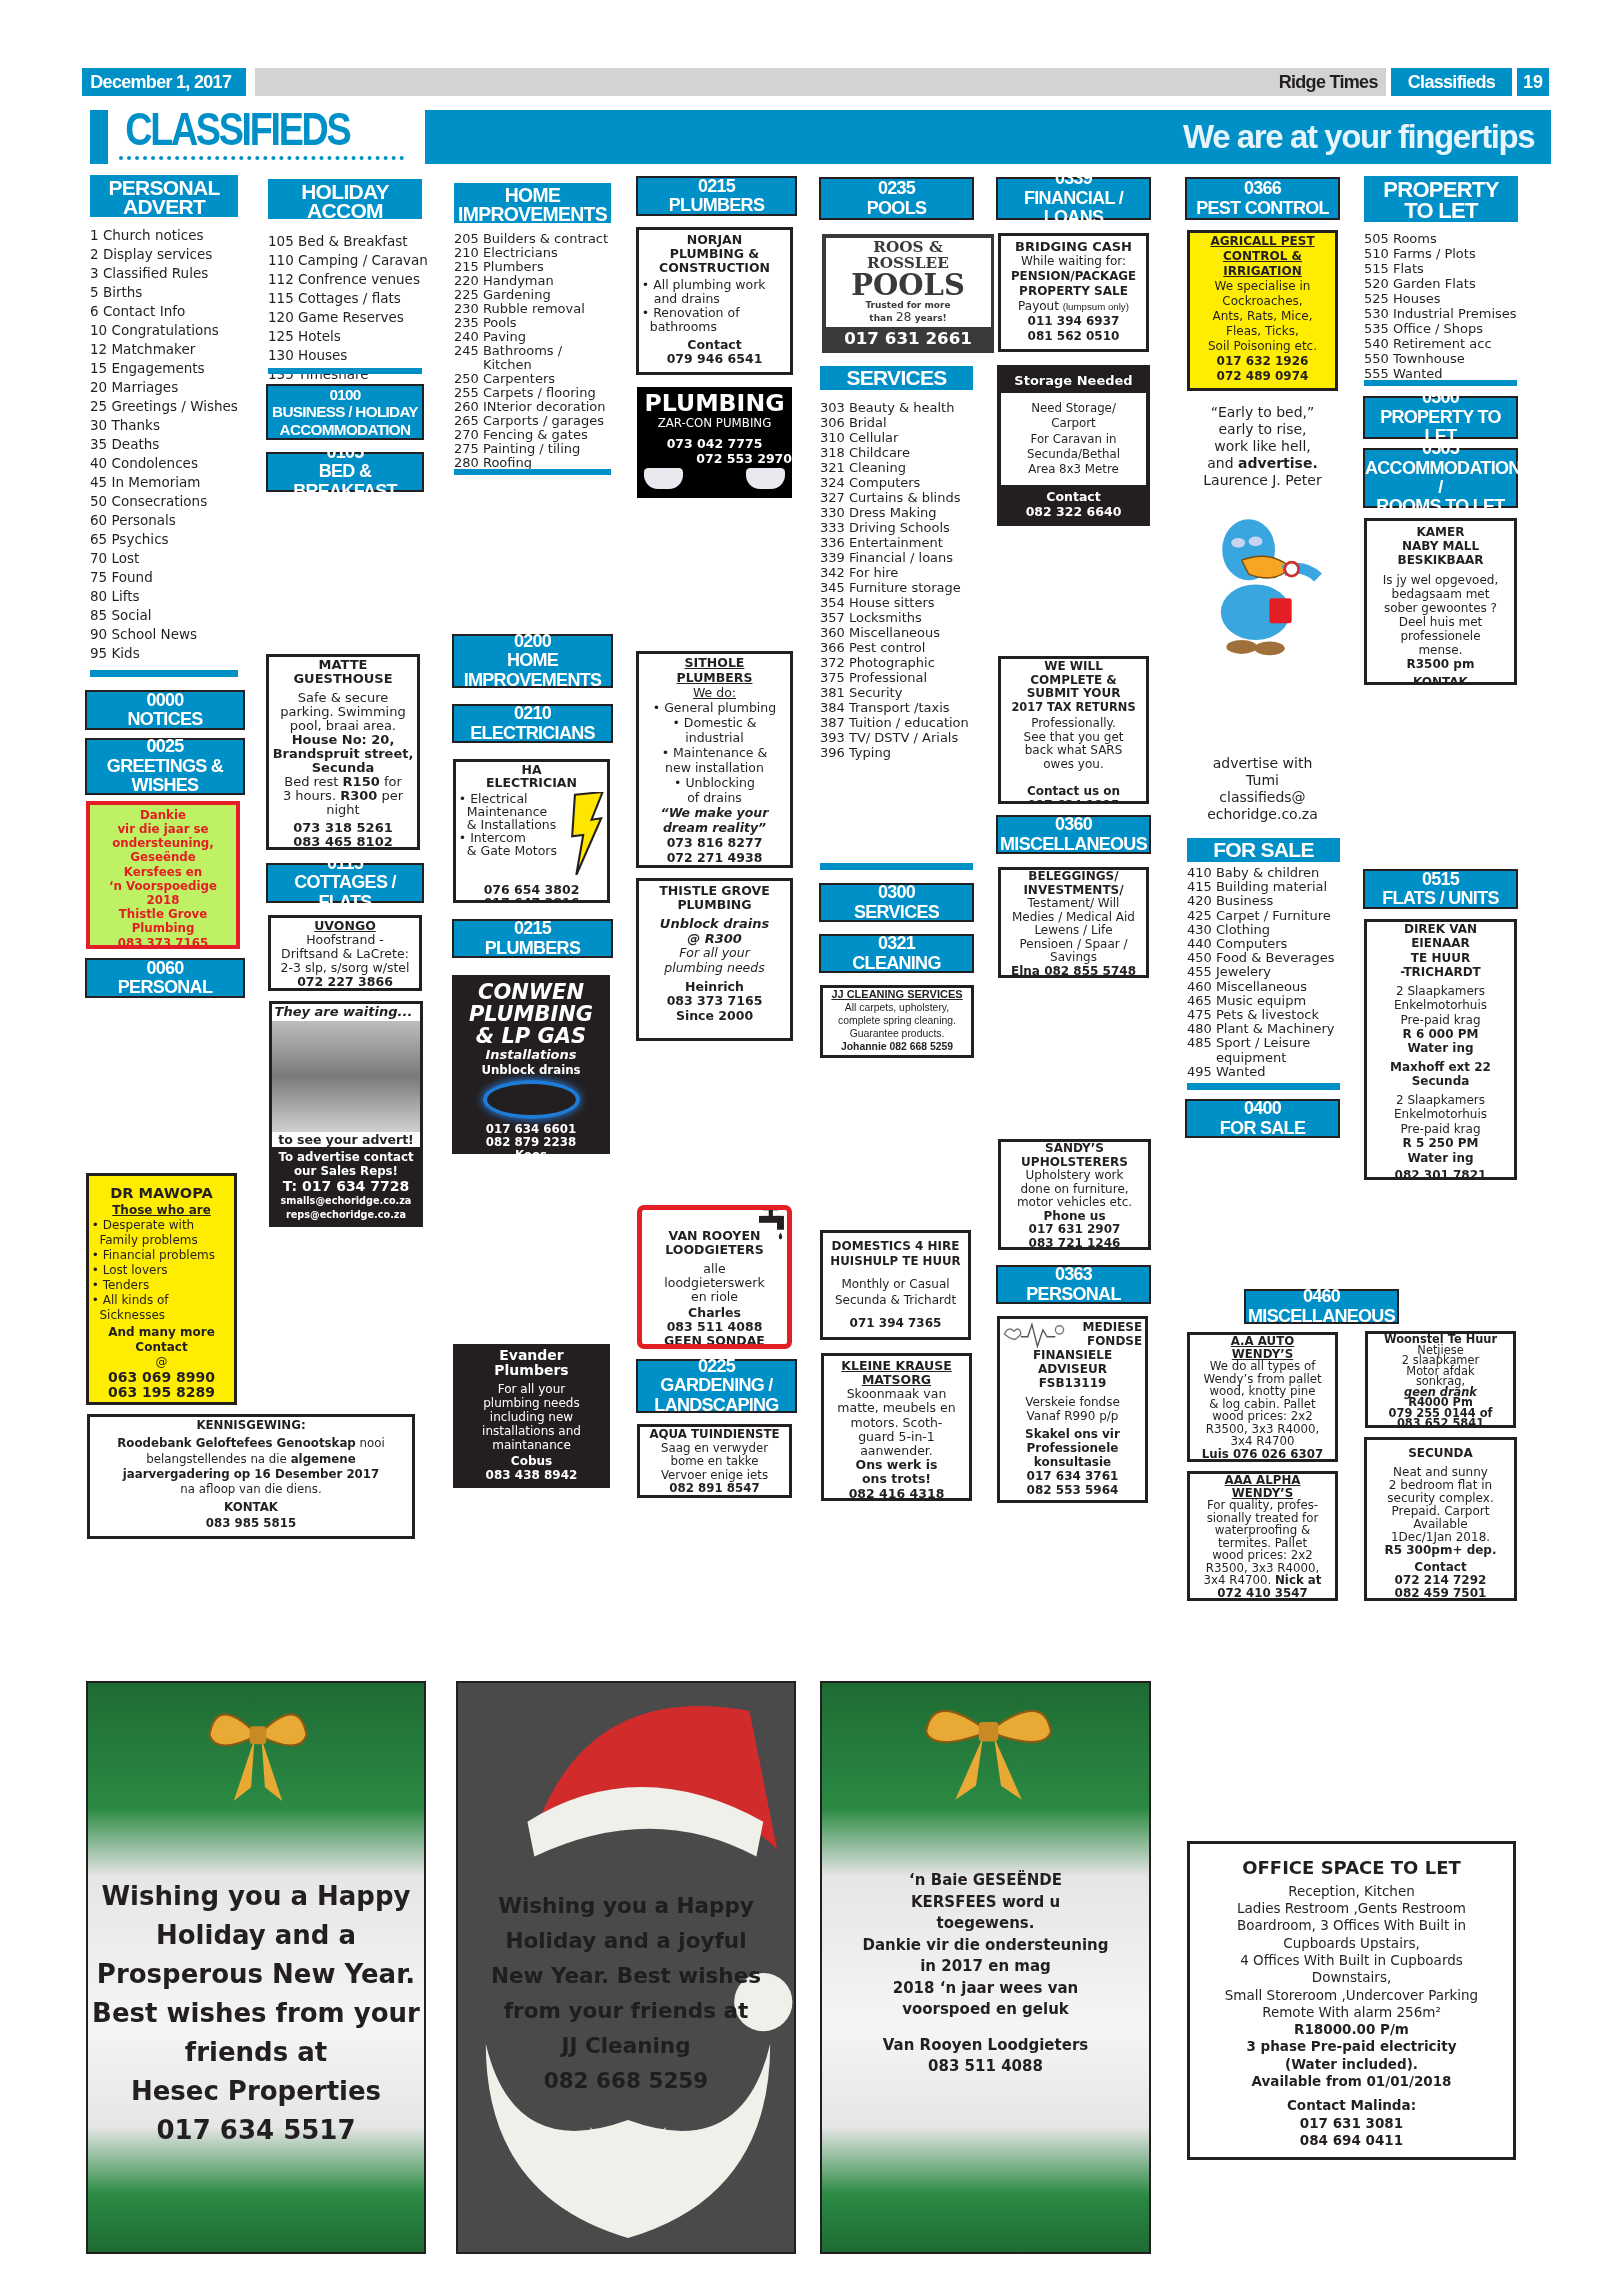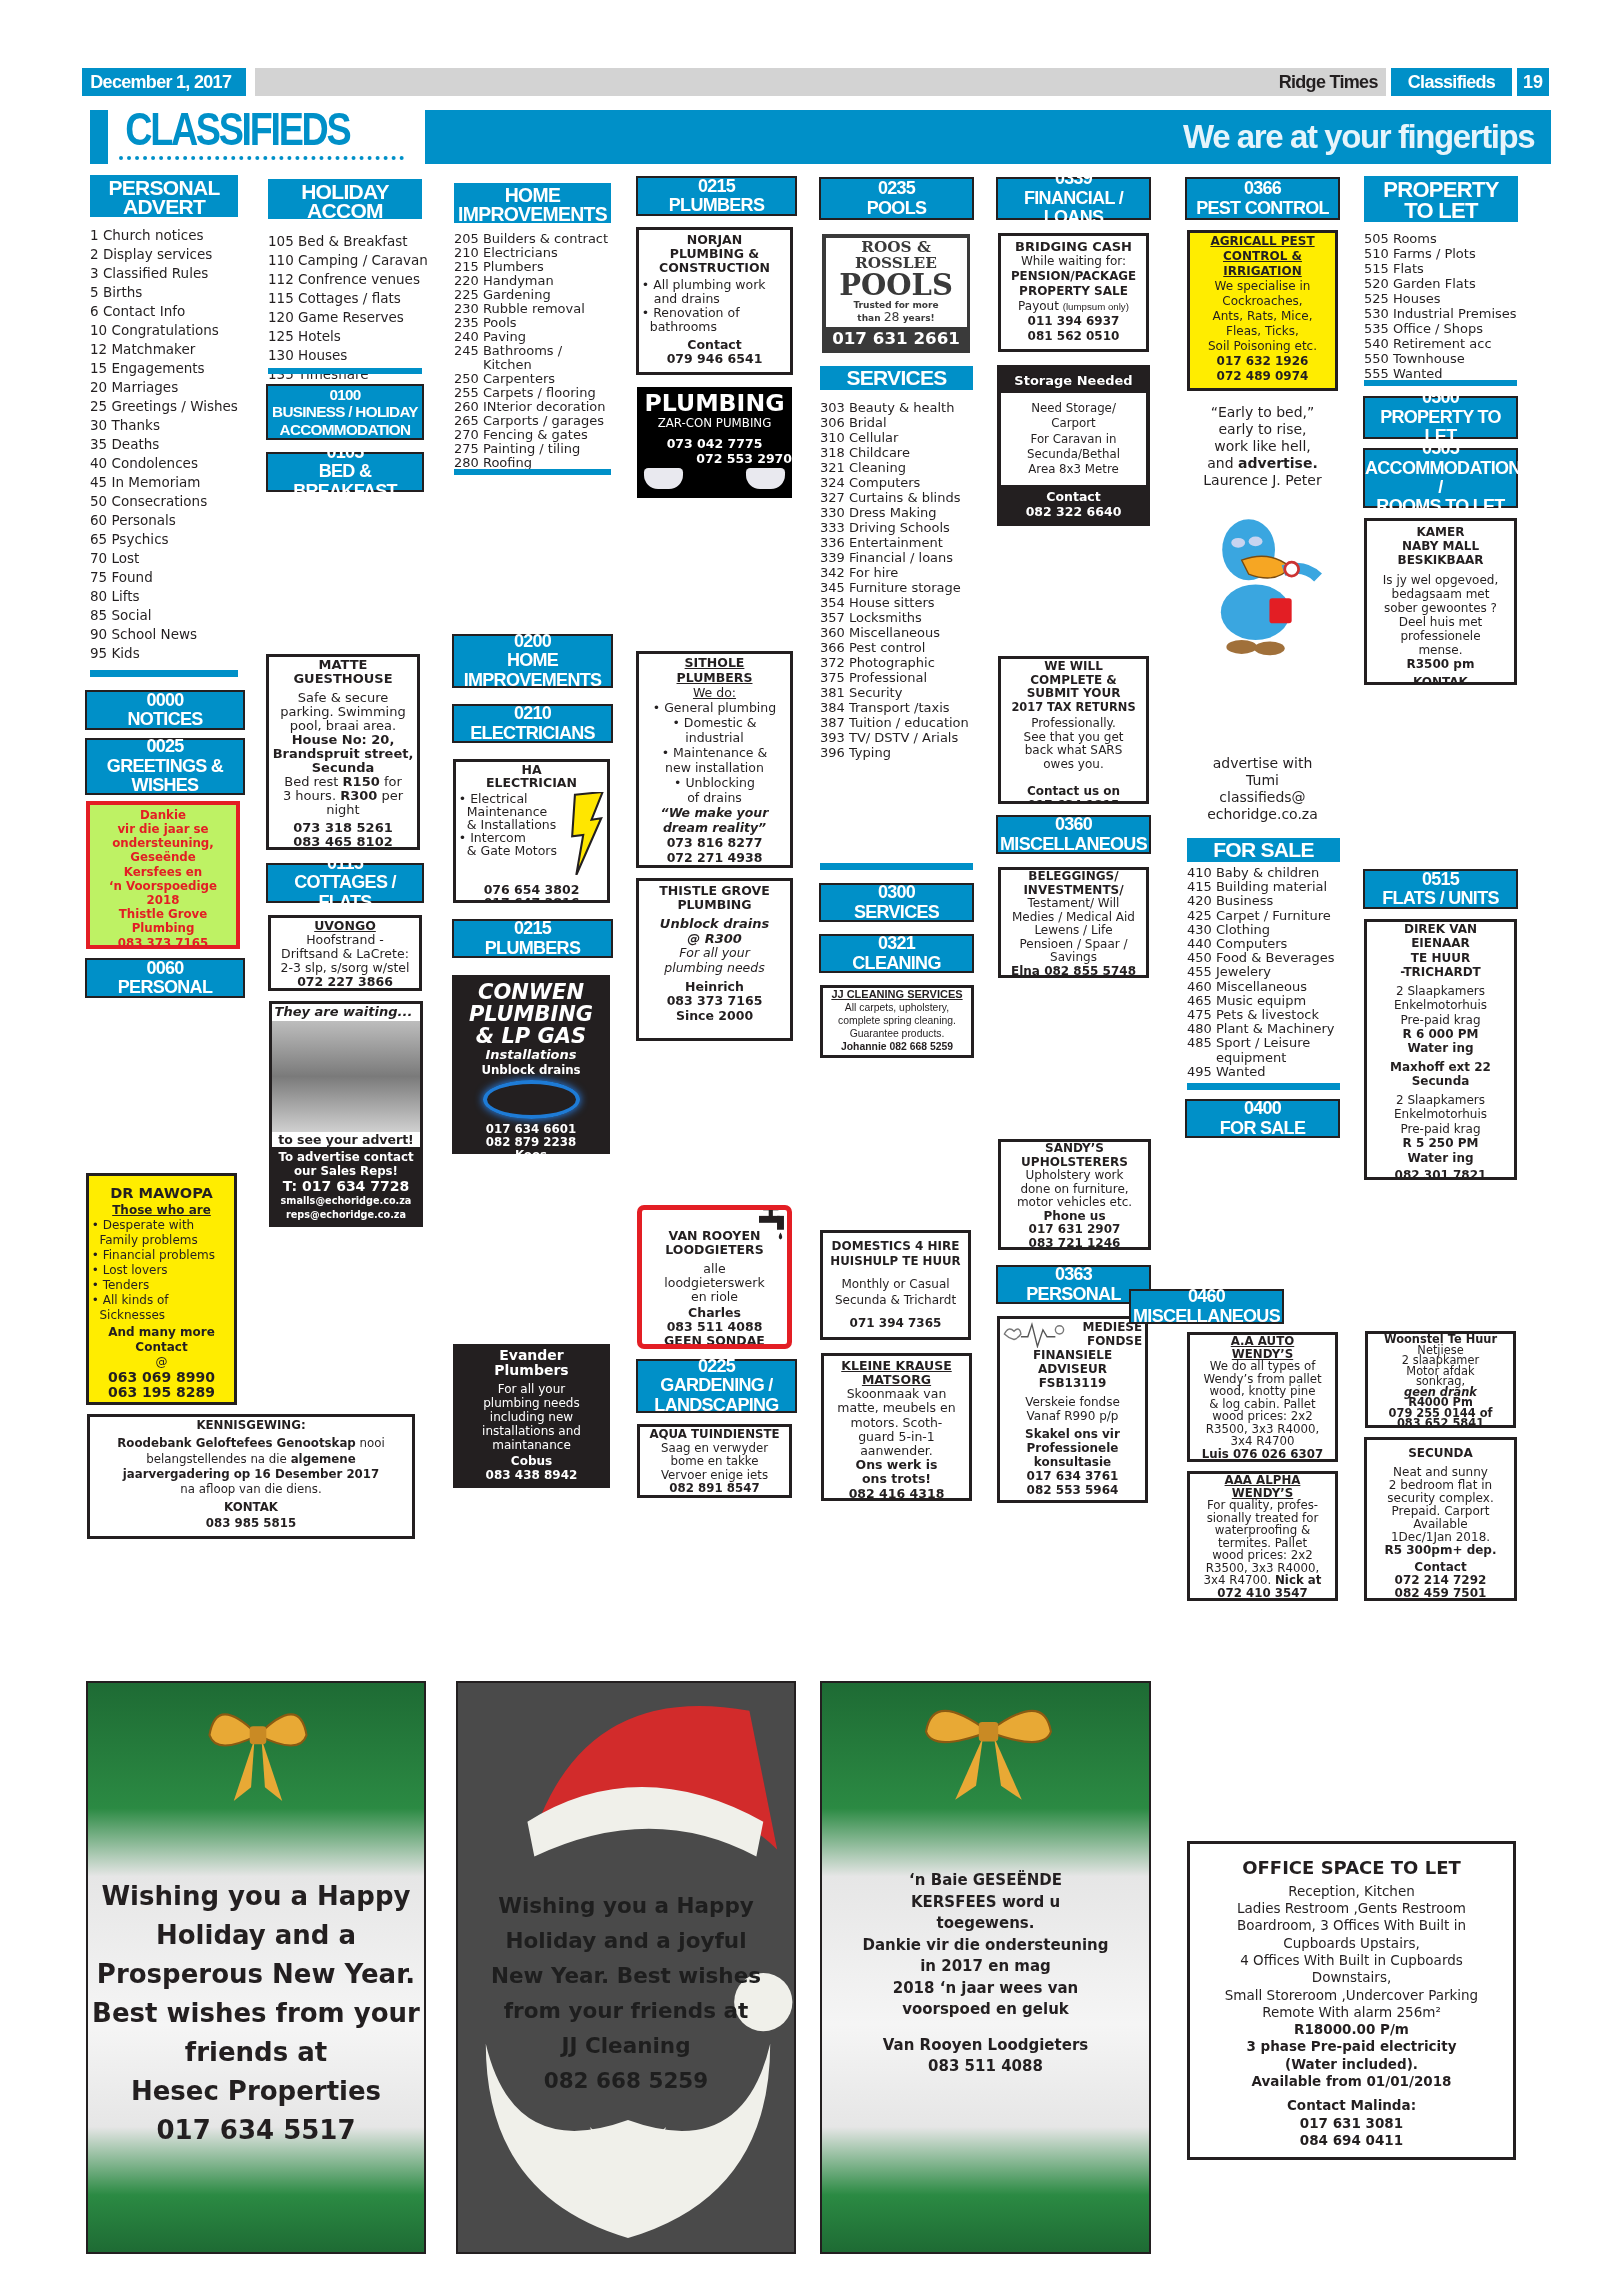"ROOS &" div.abs { width: 148px -> 172px }
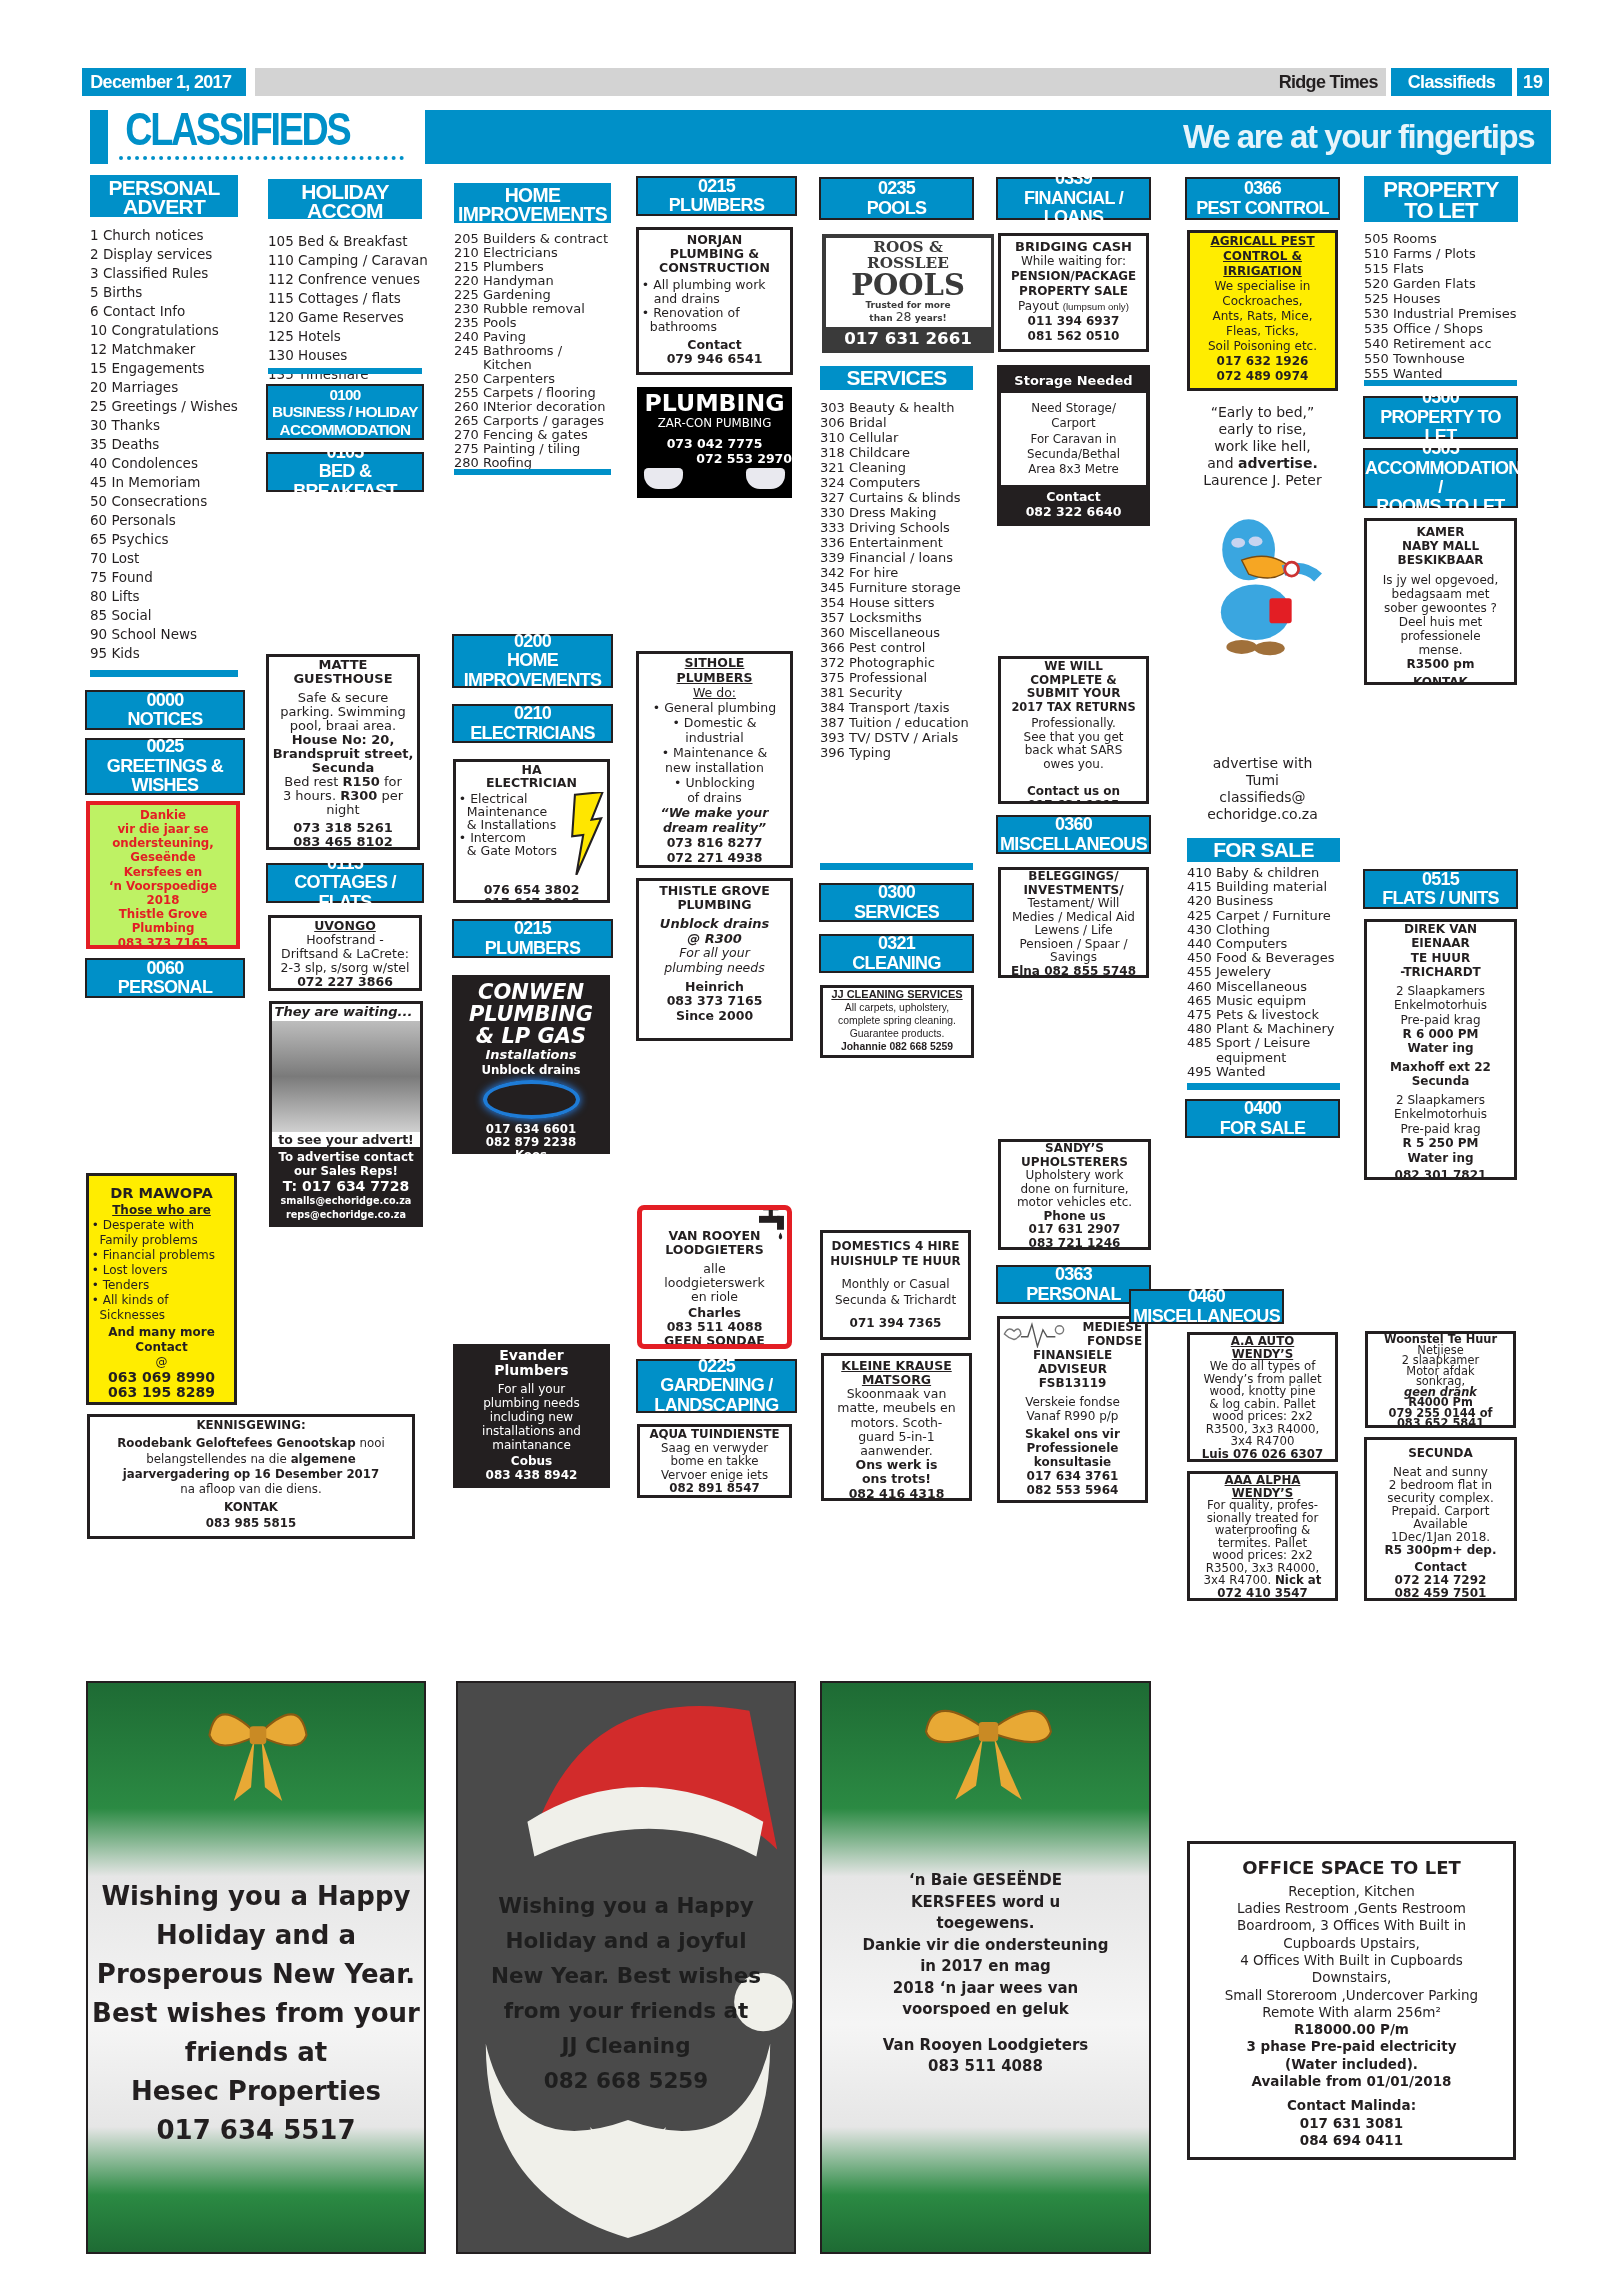"0460" div.abs { left: 1129px -> 1244px }
